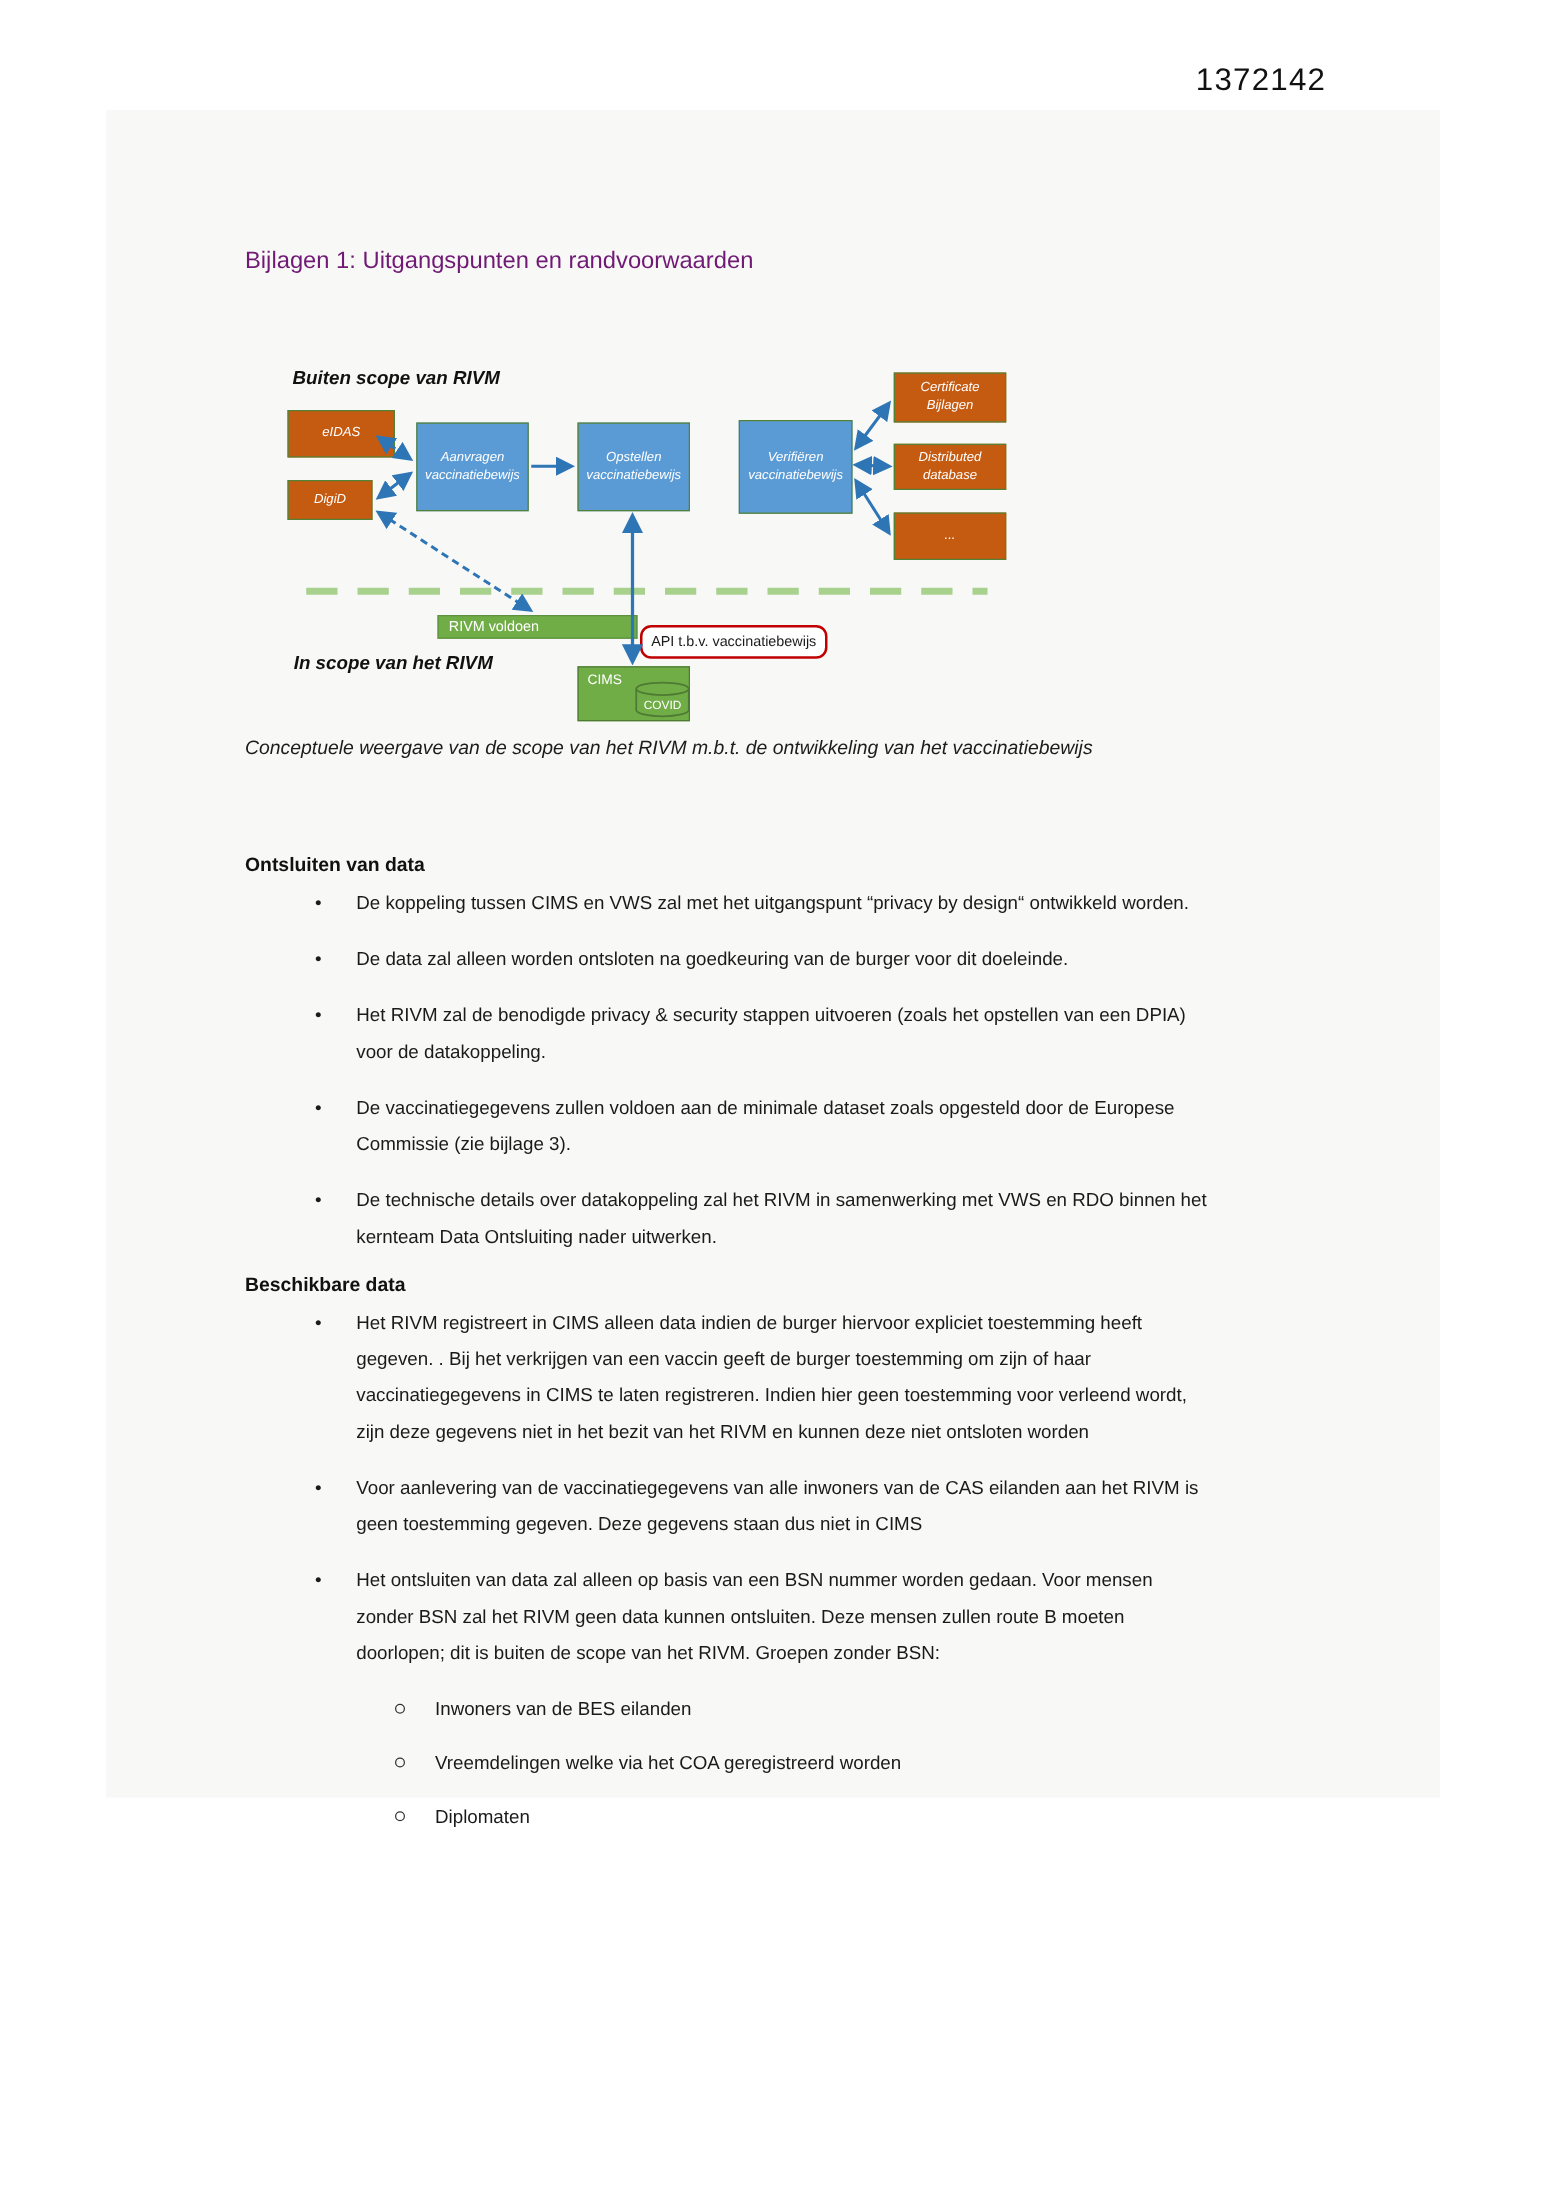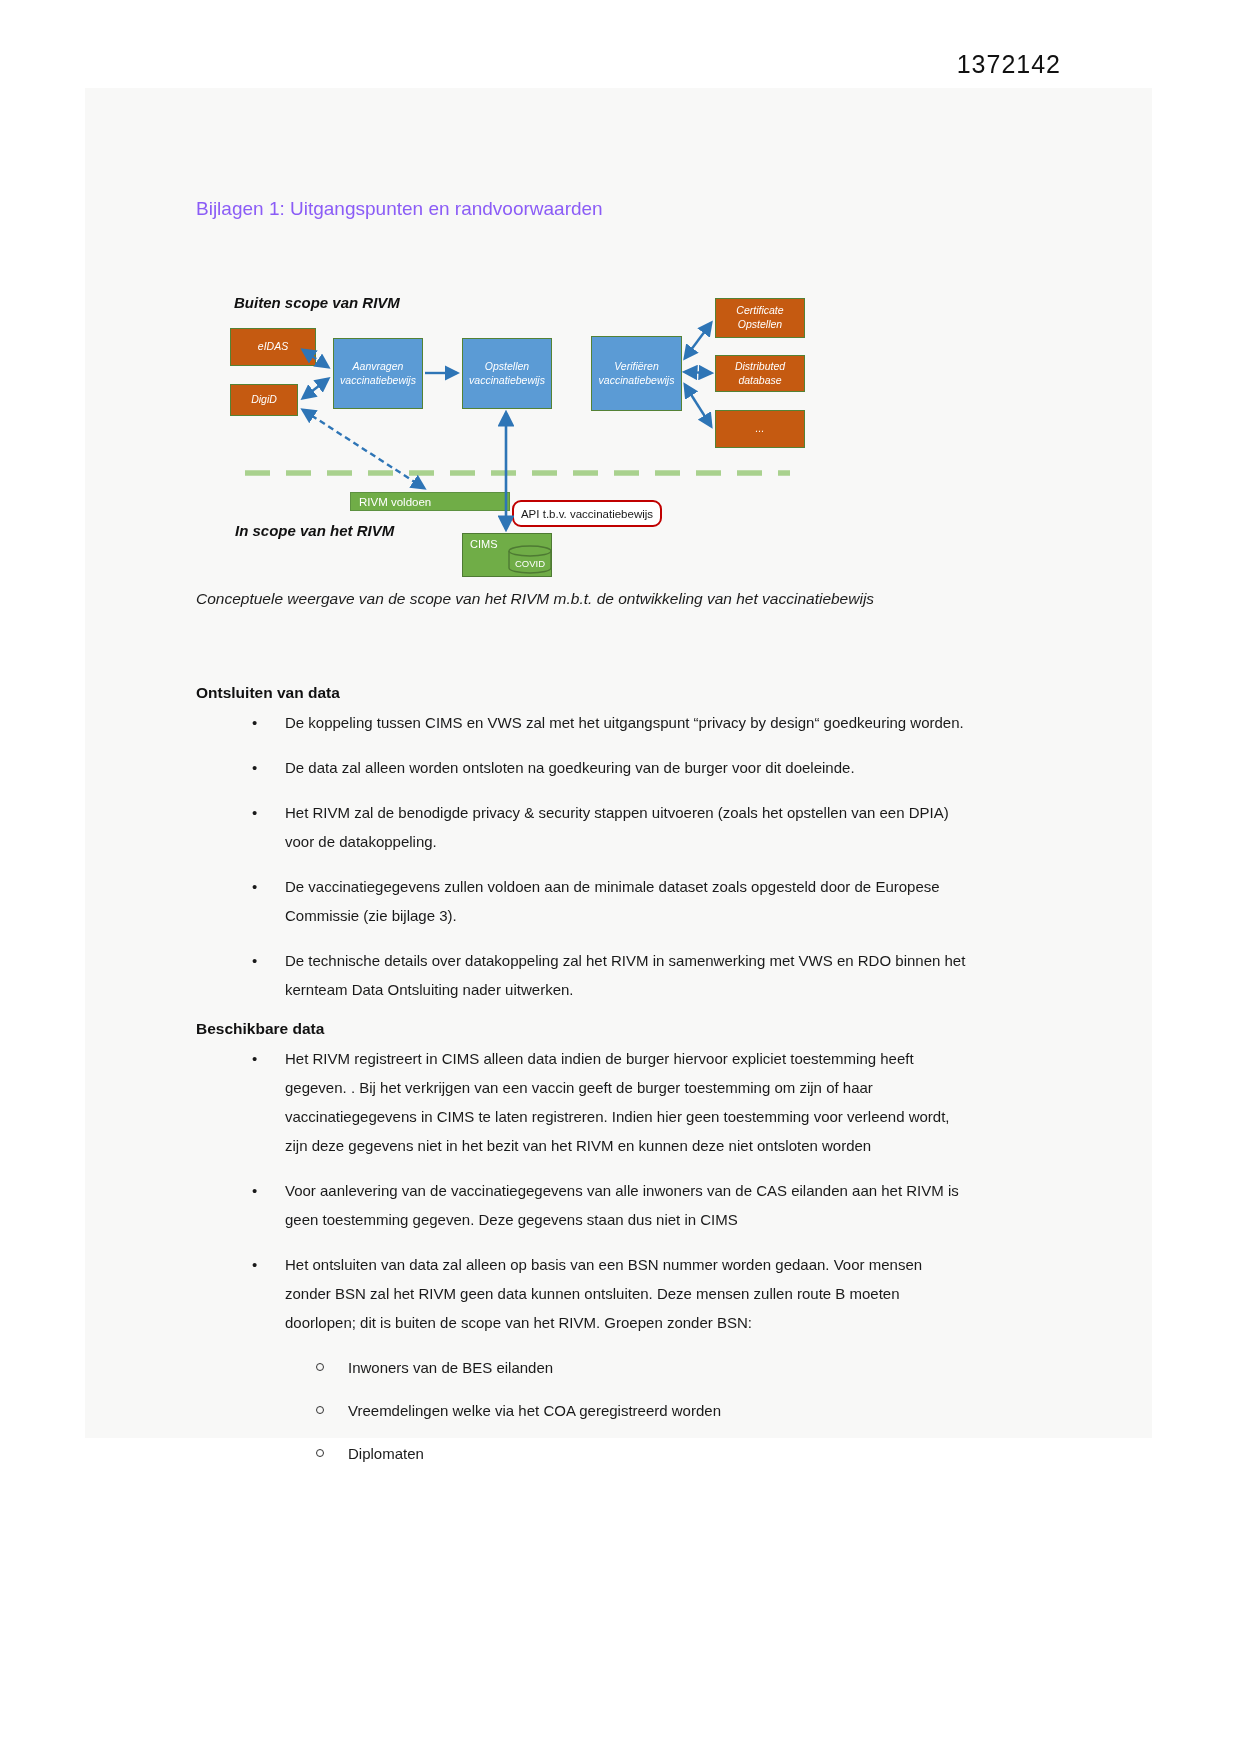"Bijlagen 1: Uitgangspunten en" .title { color: #8b5cf6 -> #701a75 }
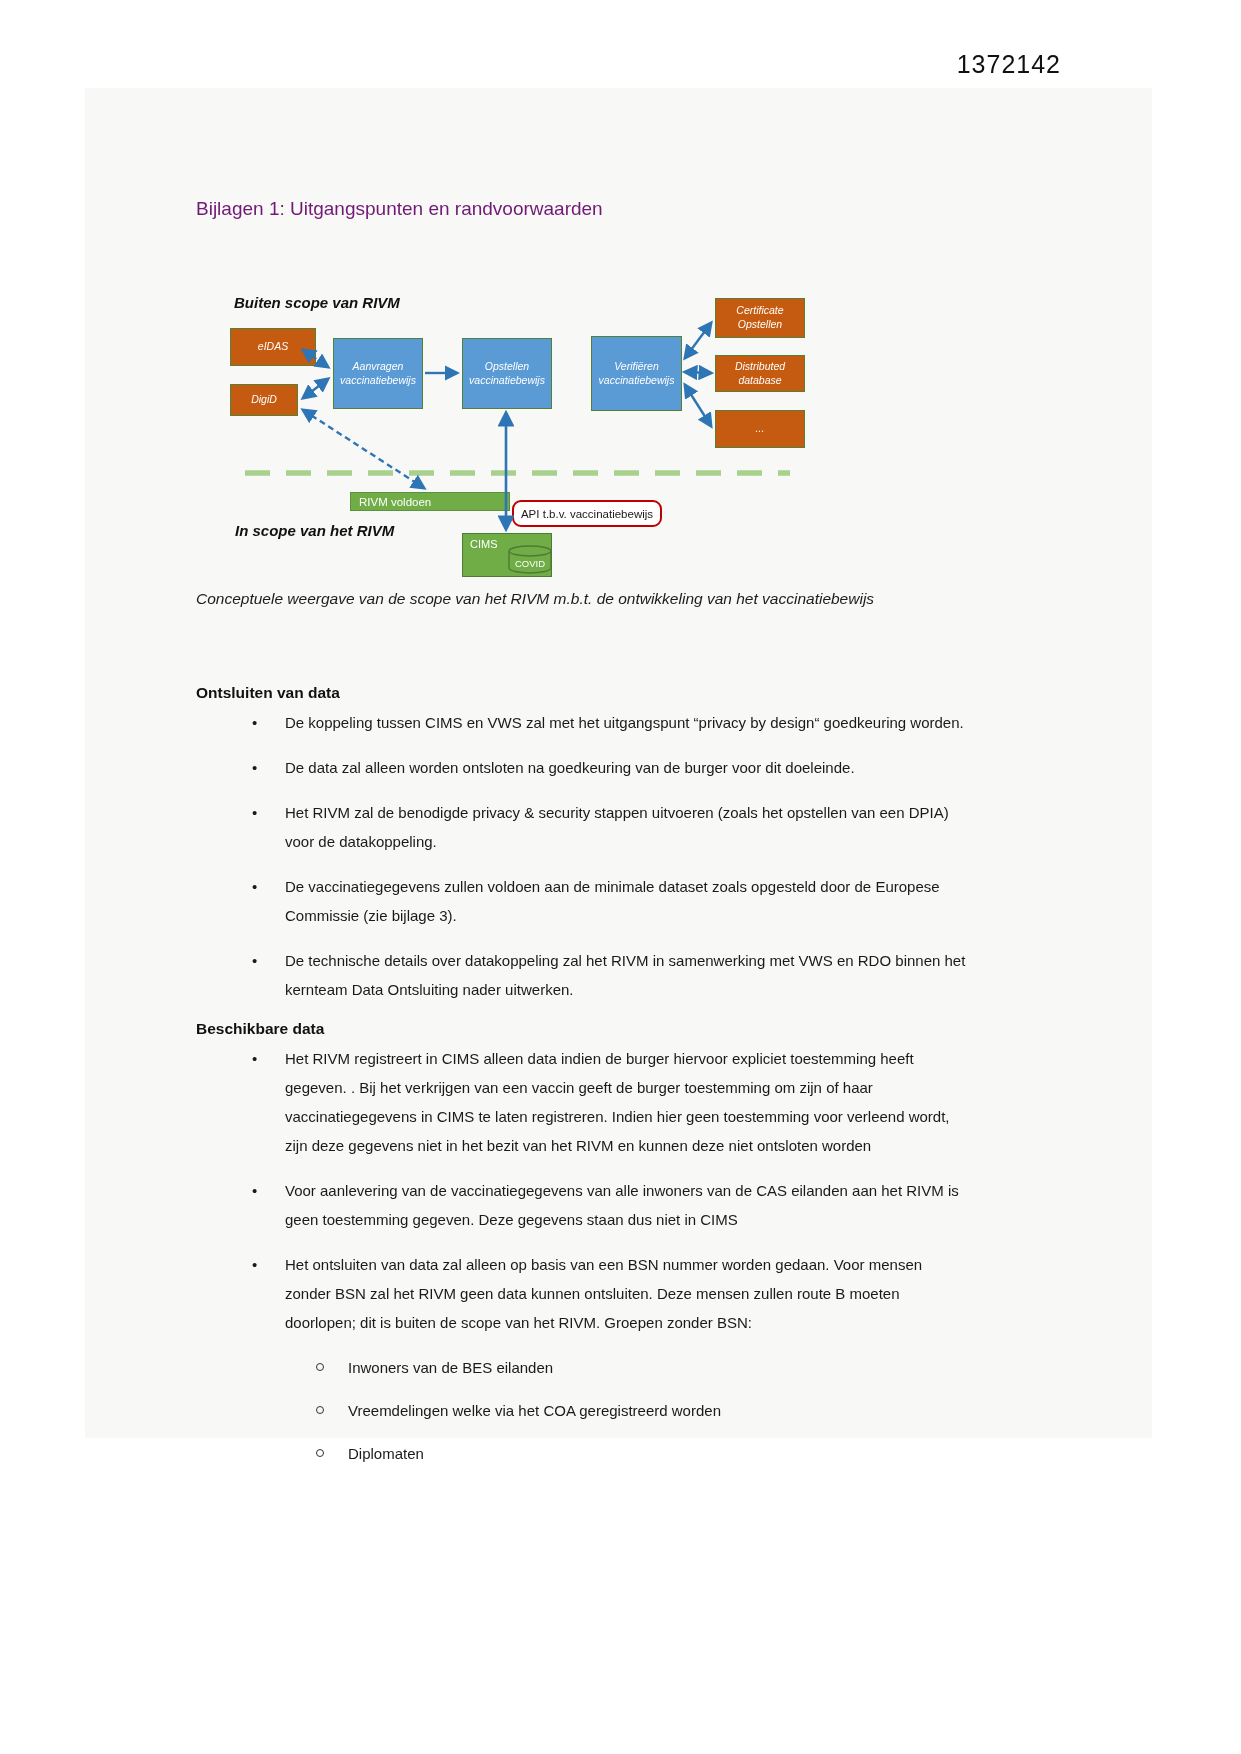"Certificate Opstellen" div.box { text: Opstellen -> Bijlagen }
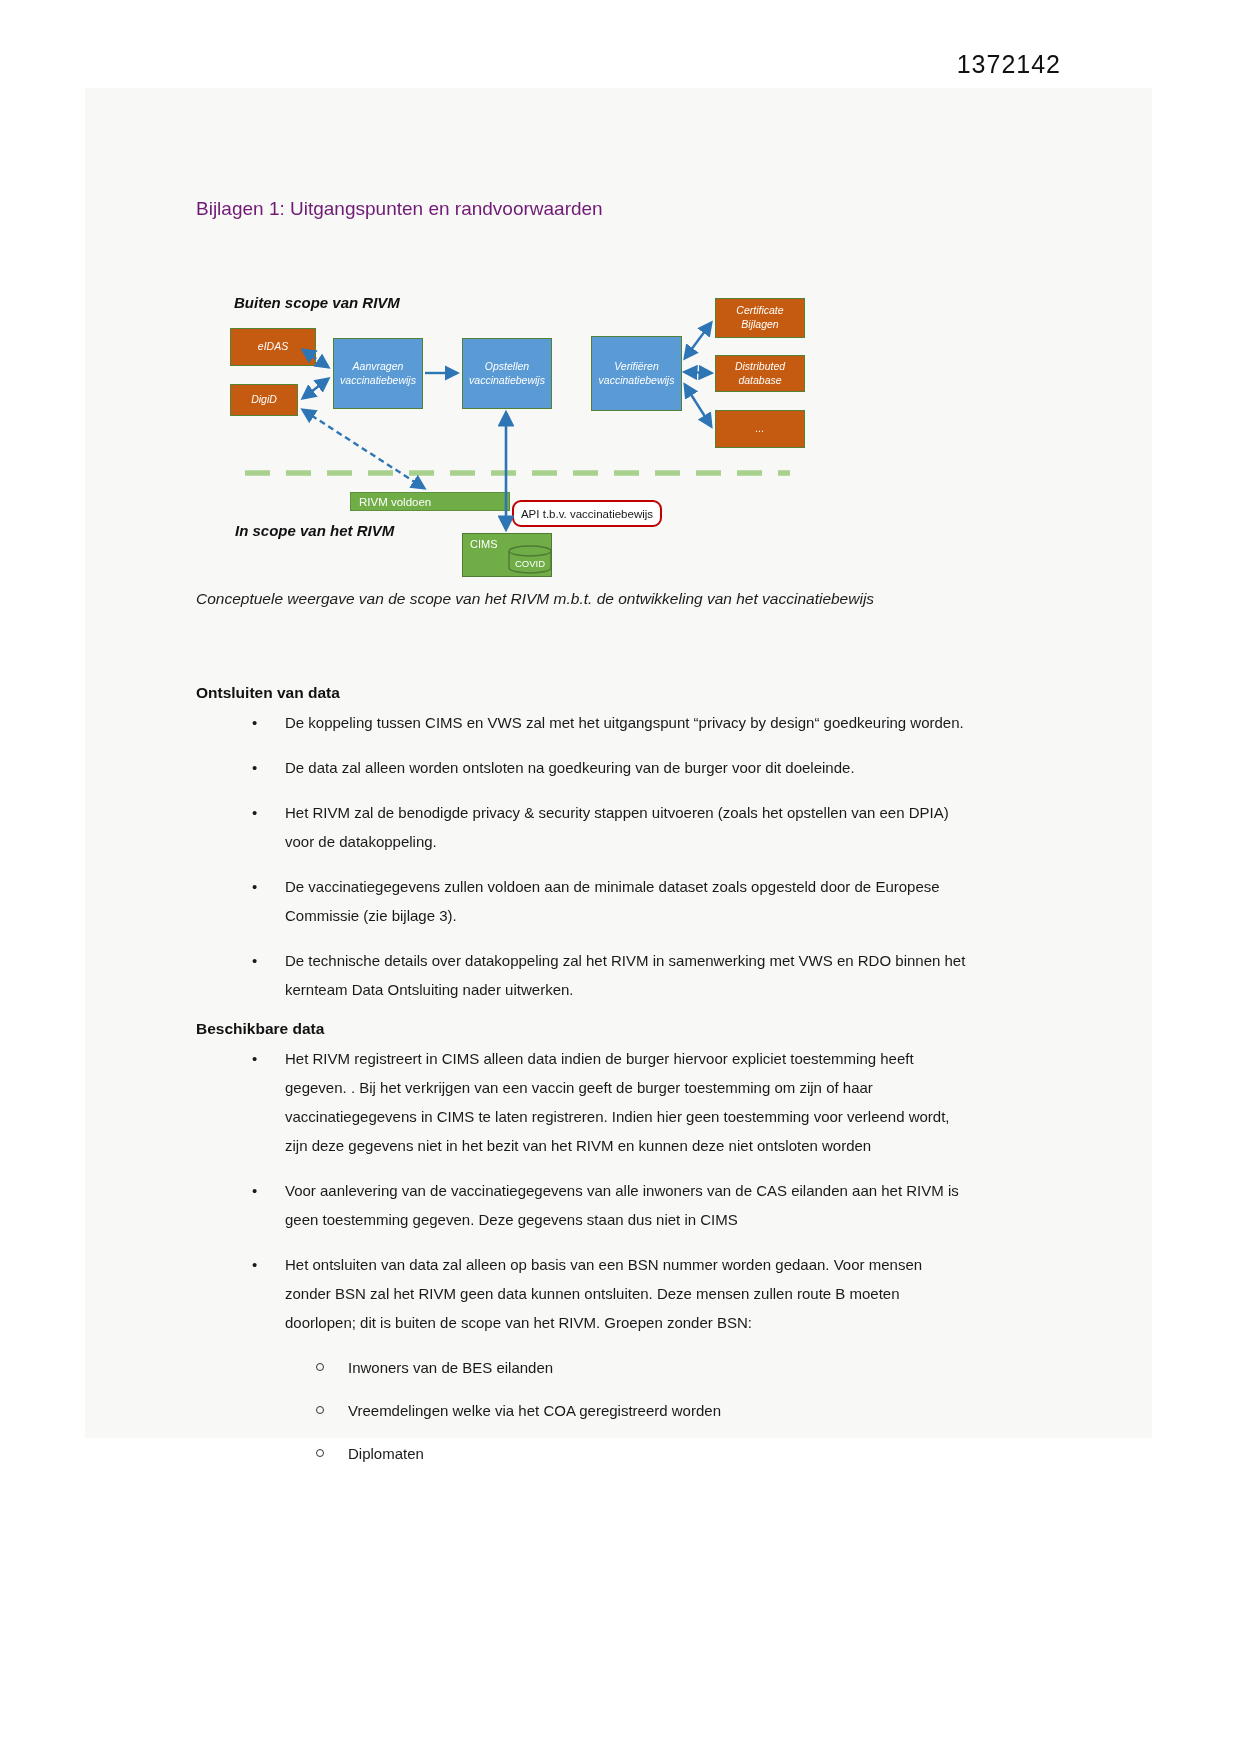"De koppeling tussen CIMS en" li { text: goedkeuring -> ontwikkeld }
